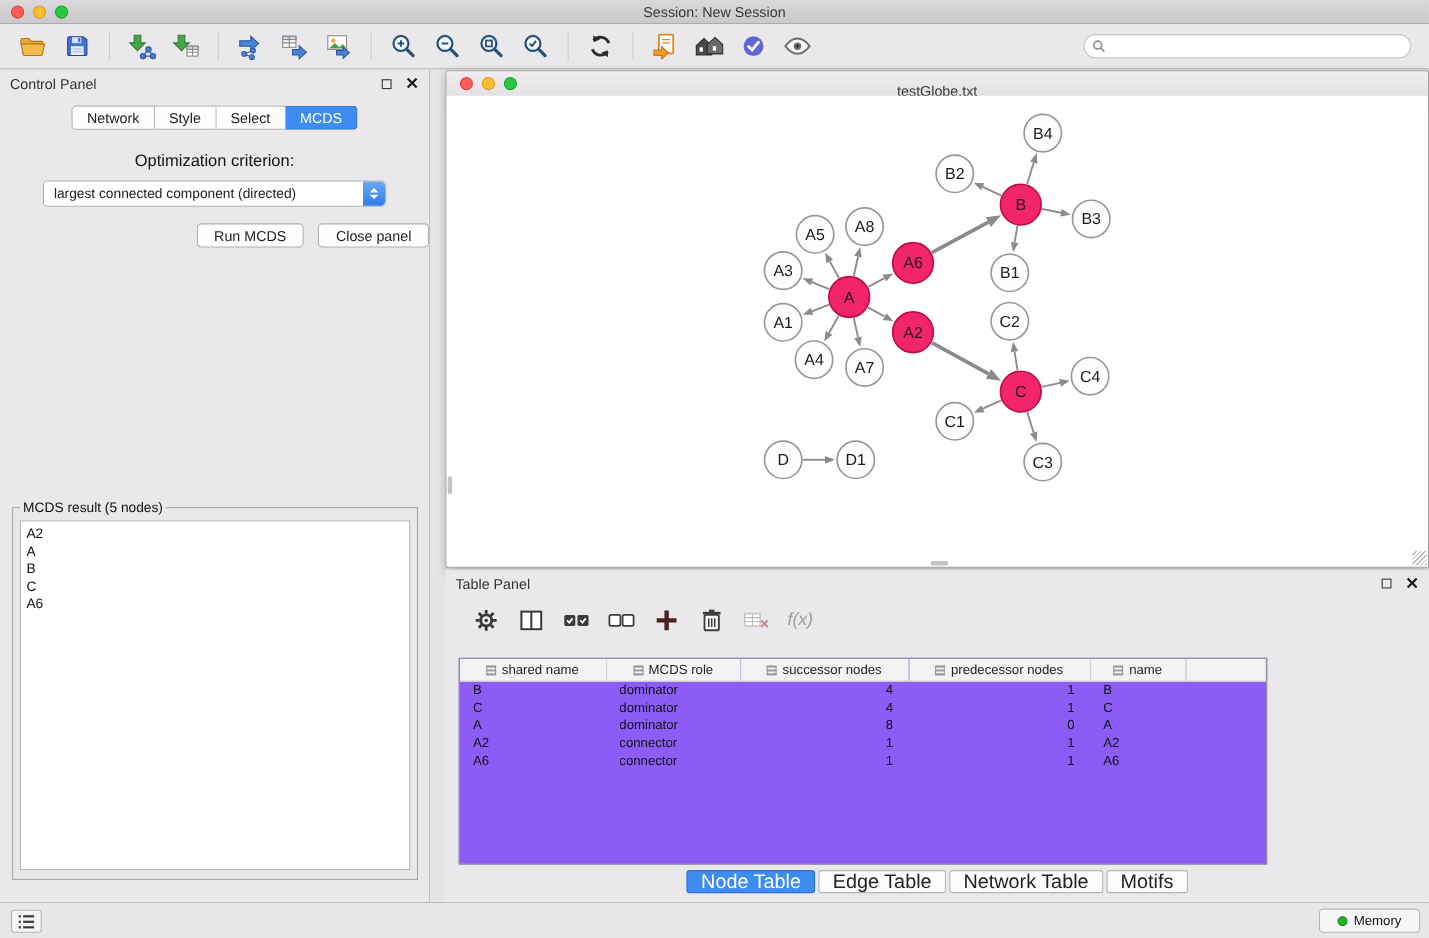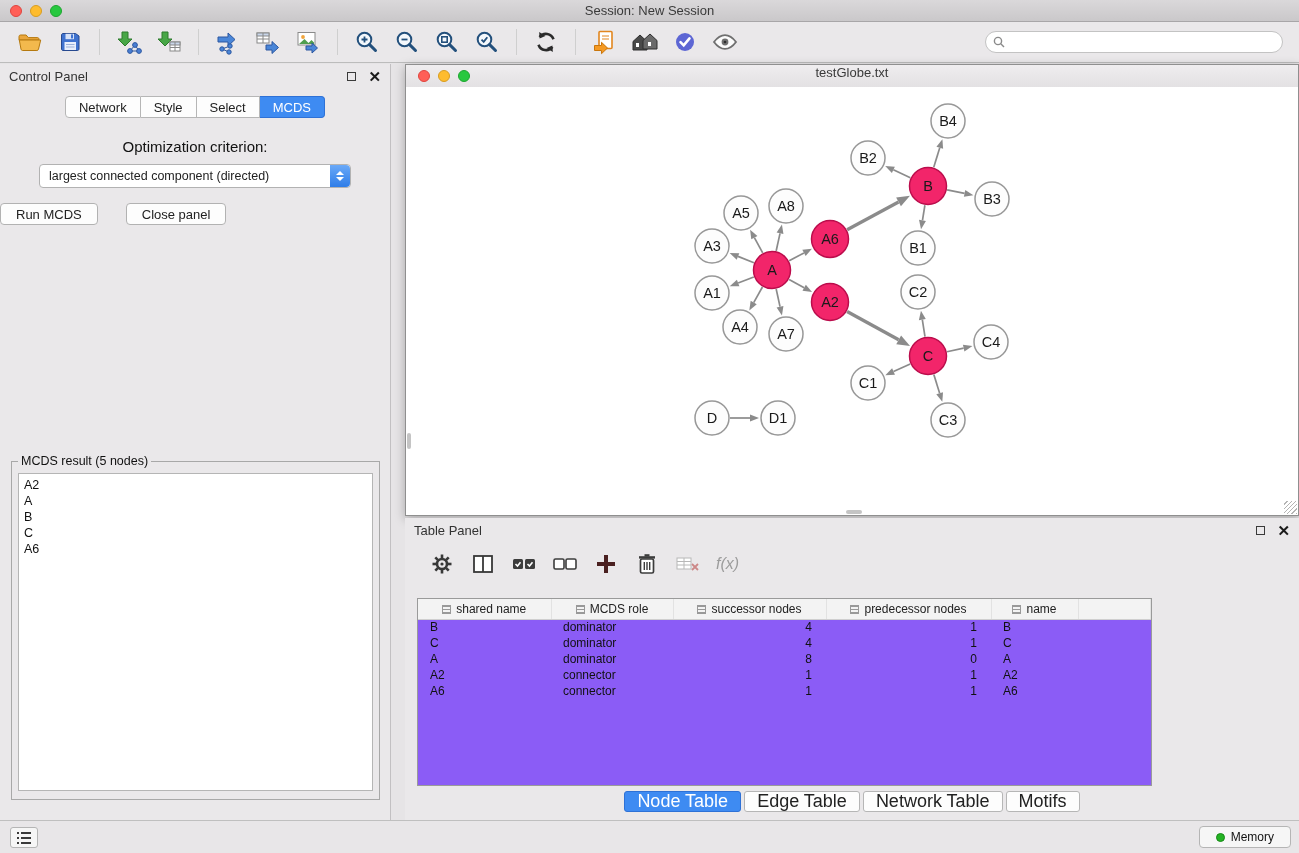"testGlobe.txt" .net-titlebar { align-items: flex-start -> center }
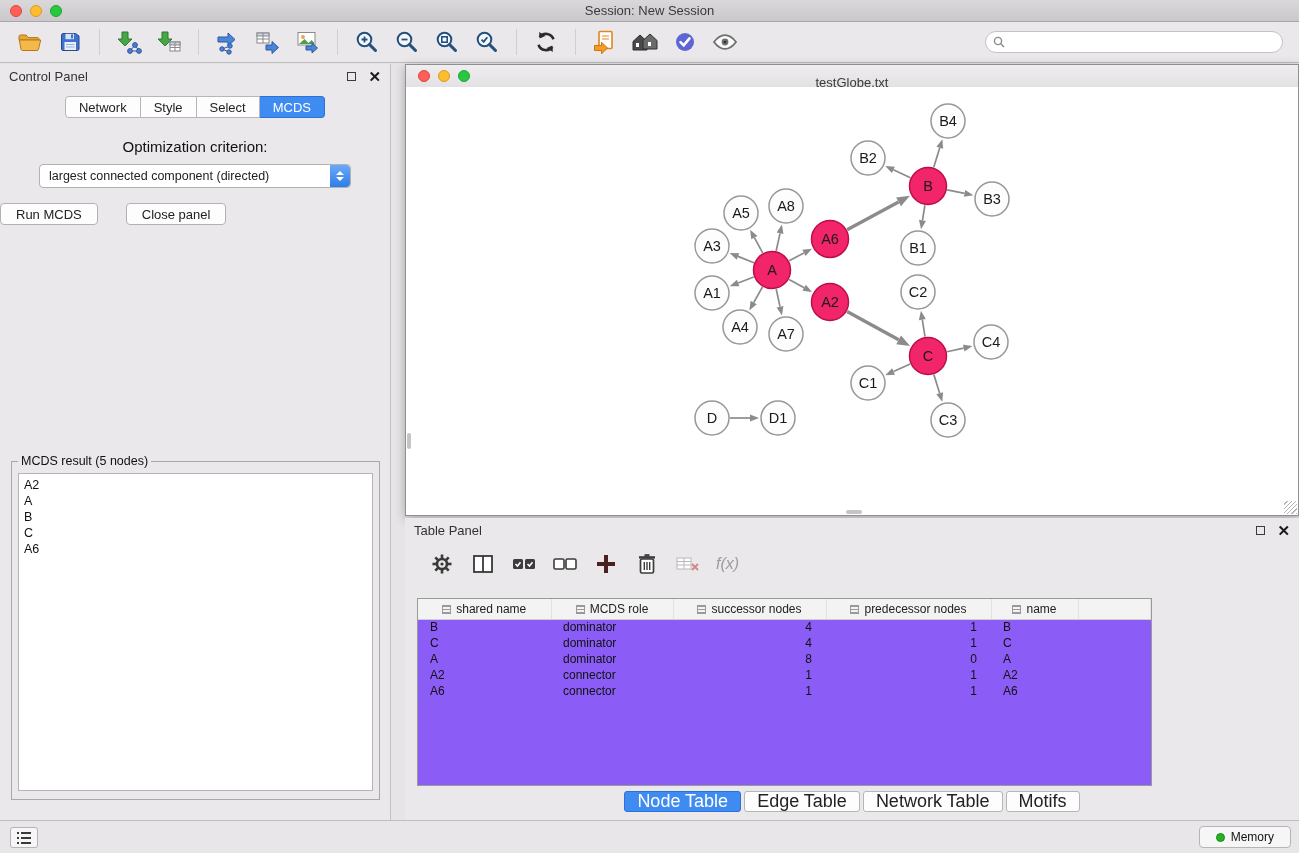"Run MCDS" .cp-buttons { gap: 28px -> 13px; justify-content: flex-start -> flex-end }
